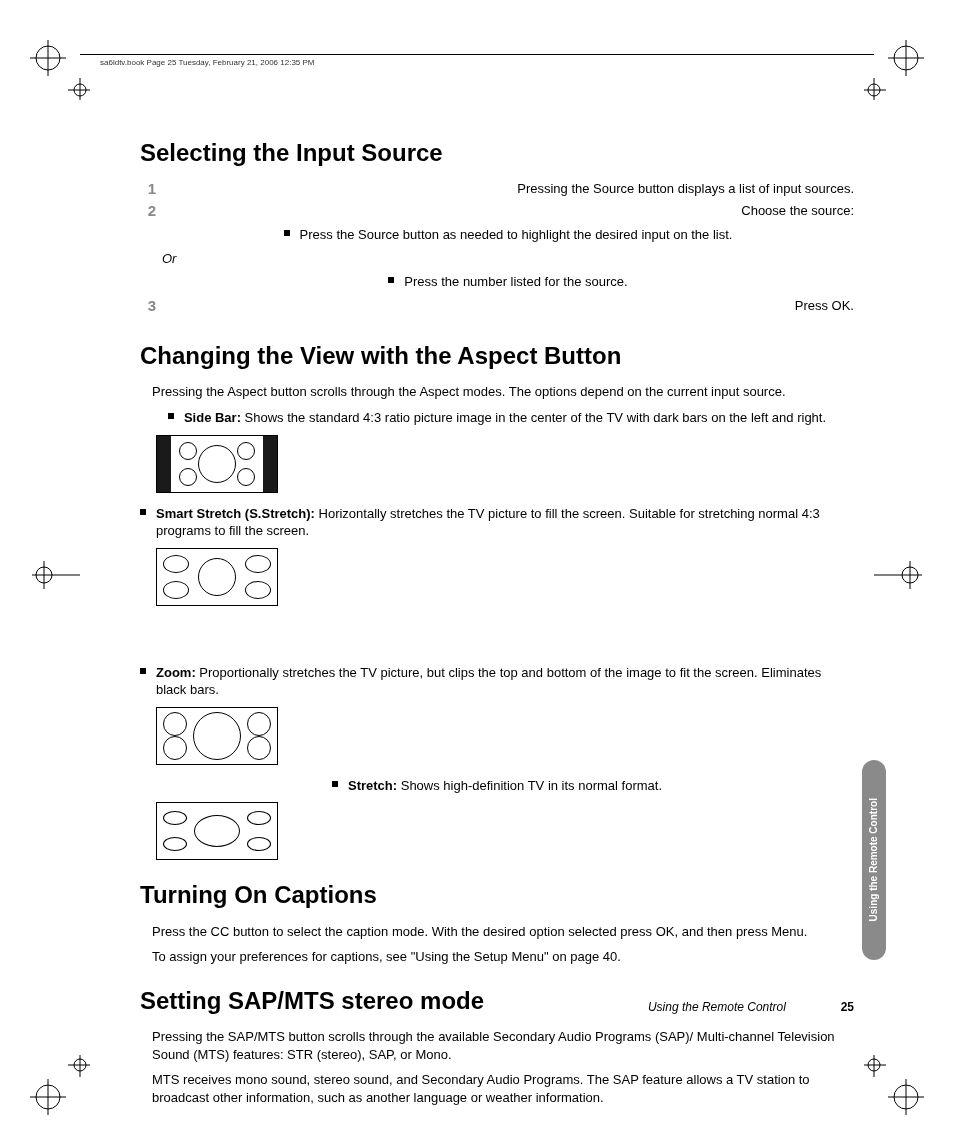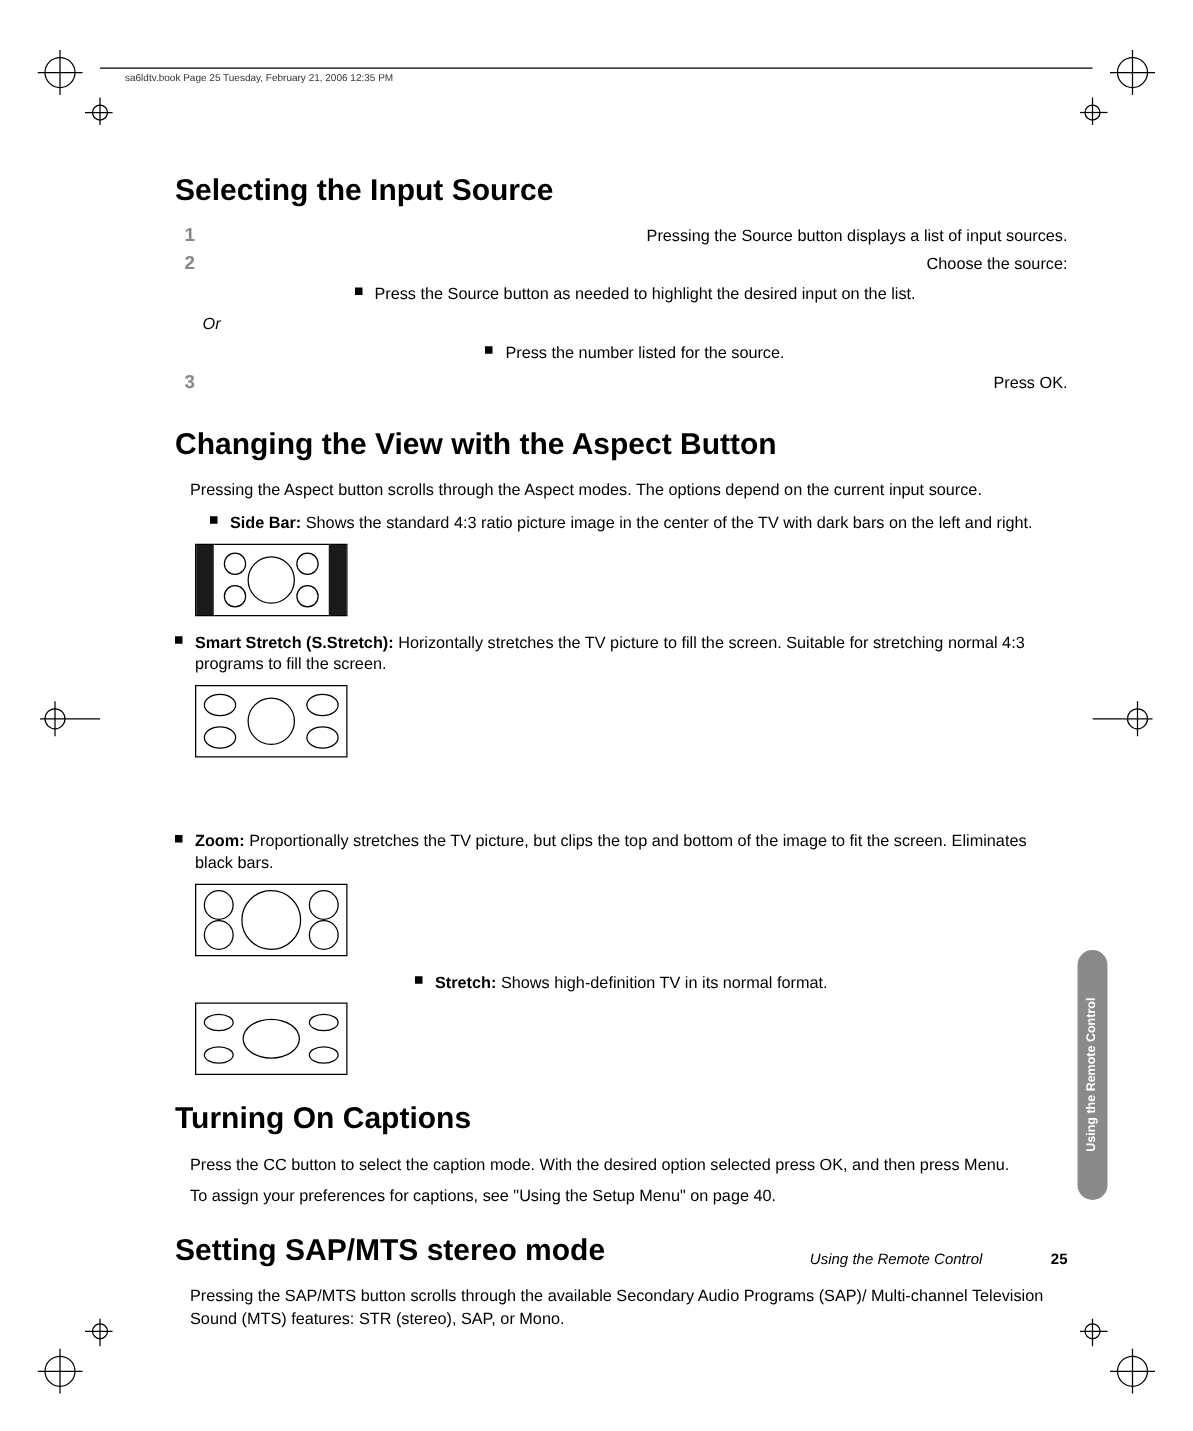"MTS receives mono sound, stereo" p { html: none -> <p>MTS receives mono sound, stereo sound, and Secondary Audio Programs. The SAP feature allows a TV station to broadcast other information, such as another language or weather information.</p> }
